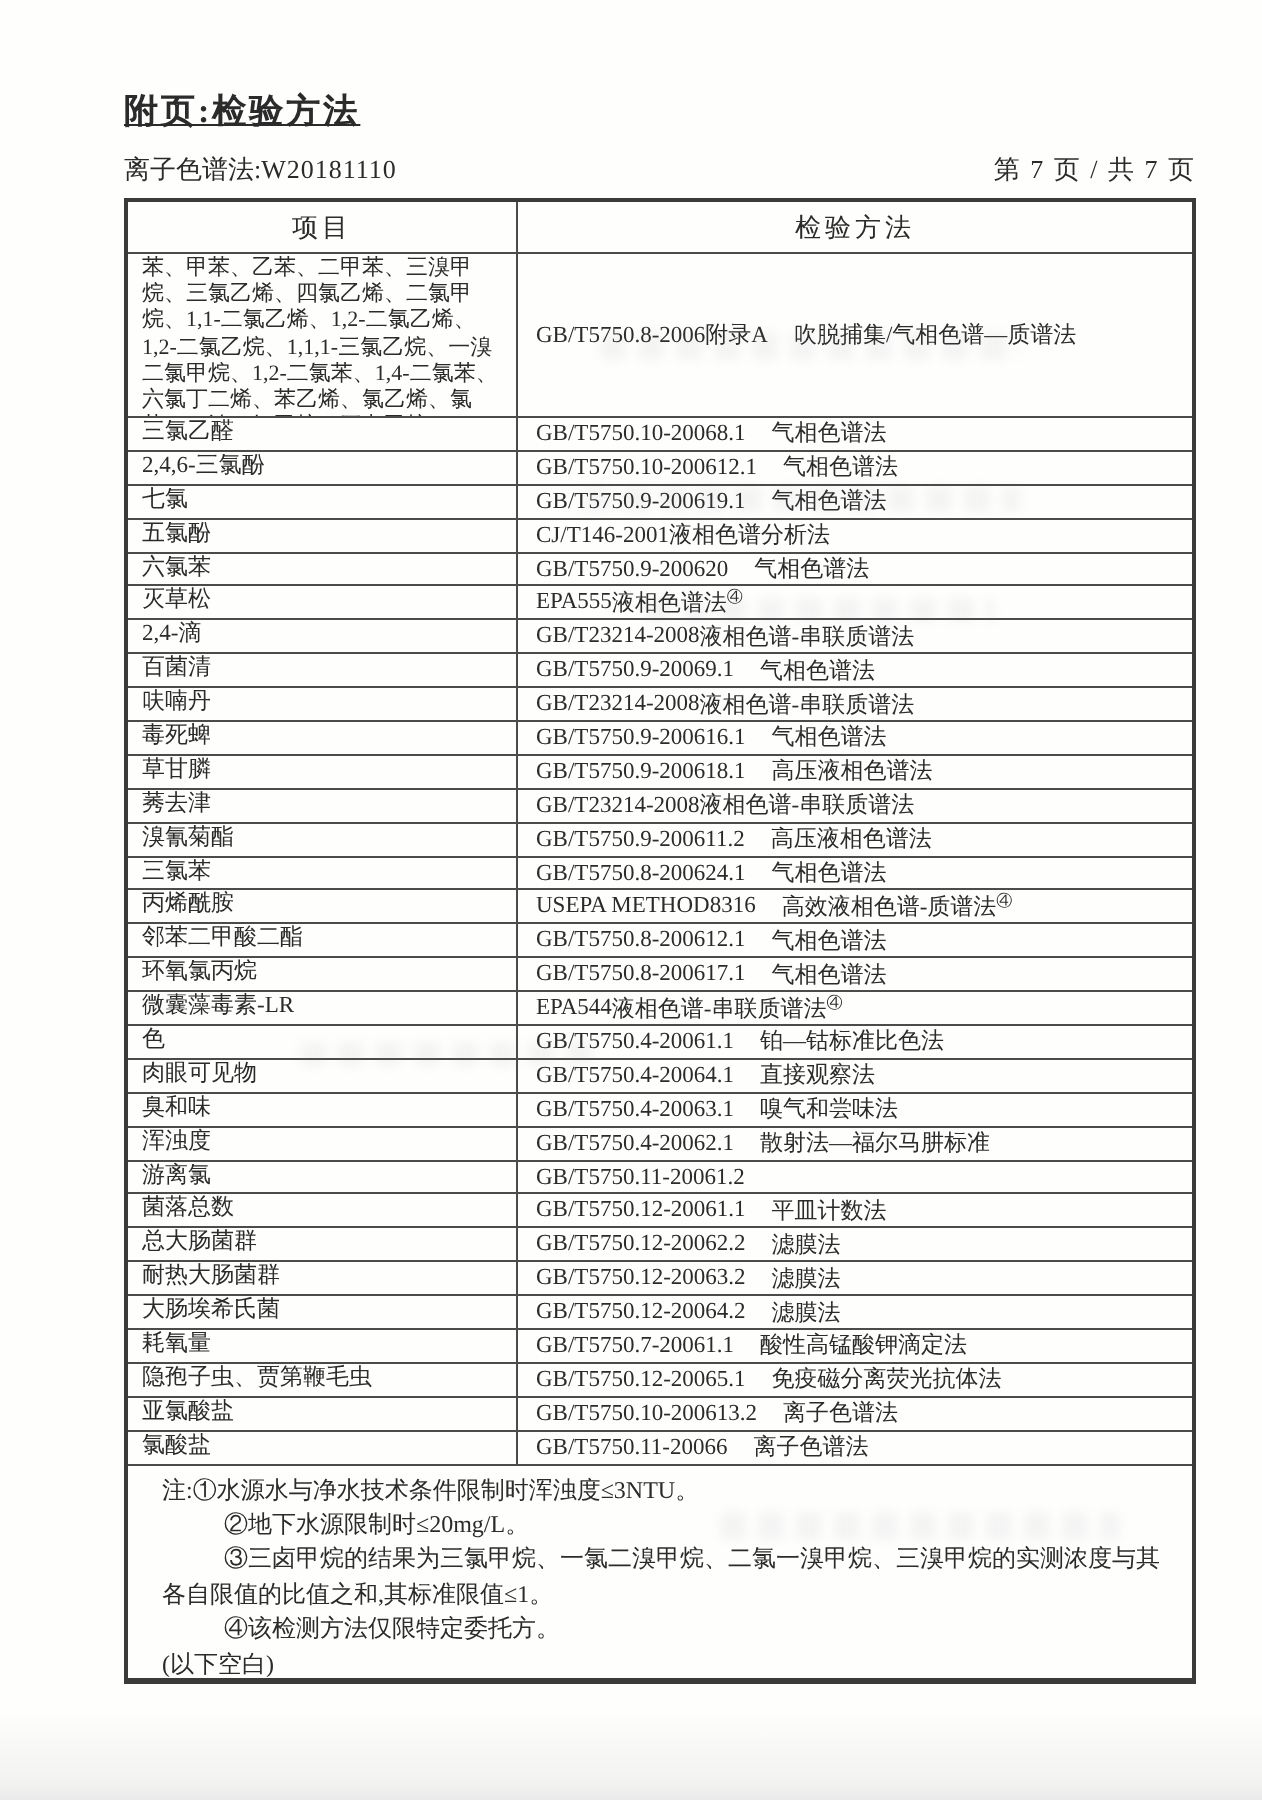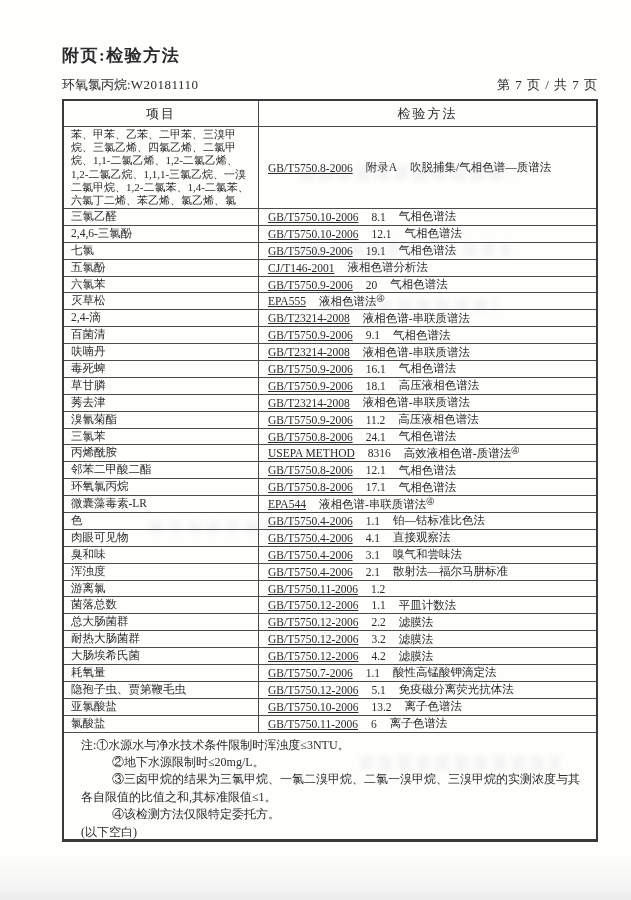"附页:检验方法" .doc-title { text-decoration: none -> underline }
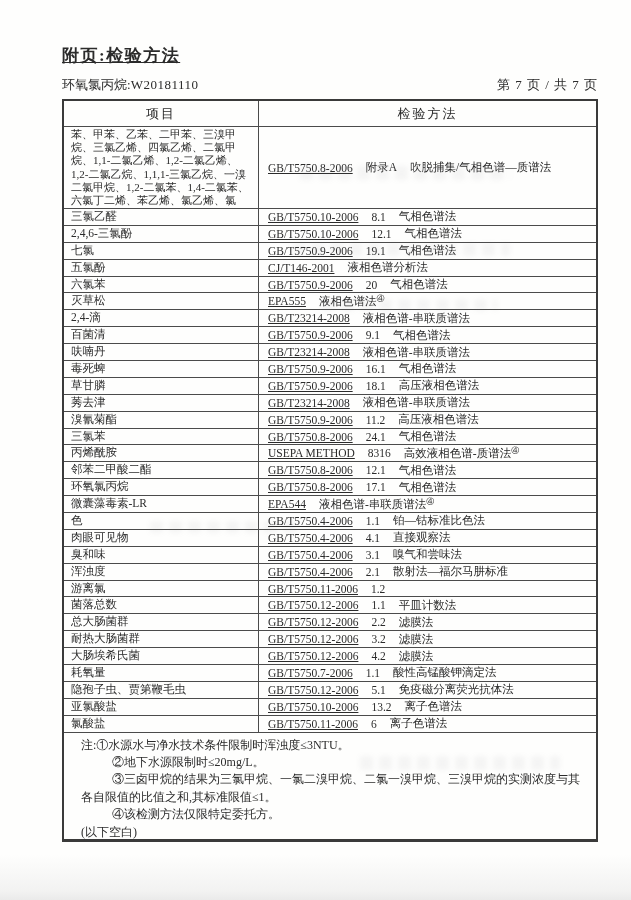"环氧氯丙烷:" span { text: 环氧氯丙烷 -> 离子色谱法 }
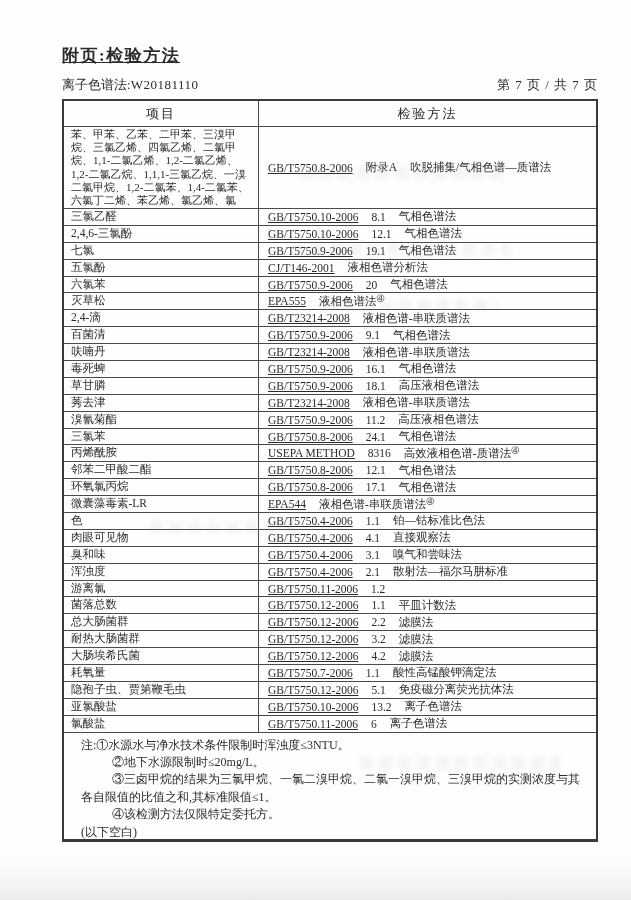"GB/T5750.8-2006" .cell.method .std { margin-right: 13px -> none; text-decoration: underline -> none }
